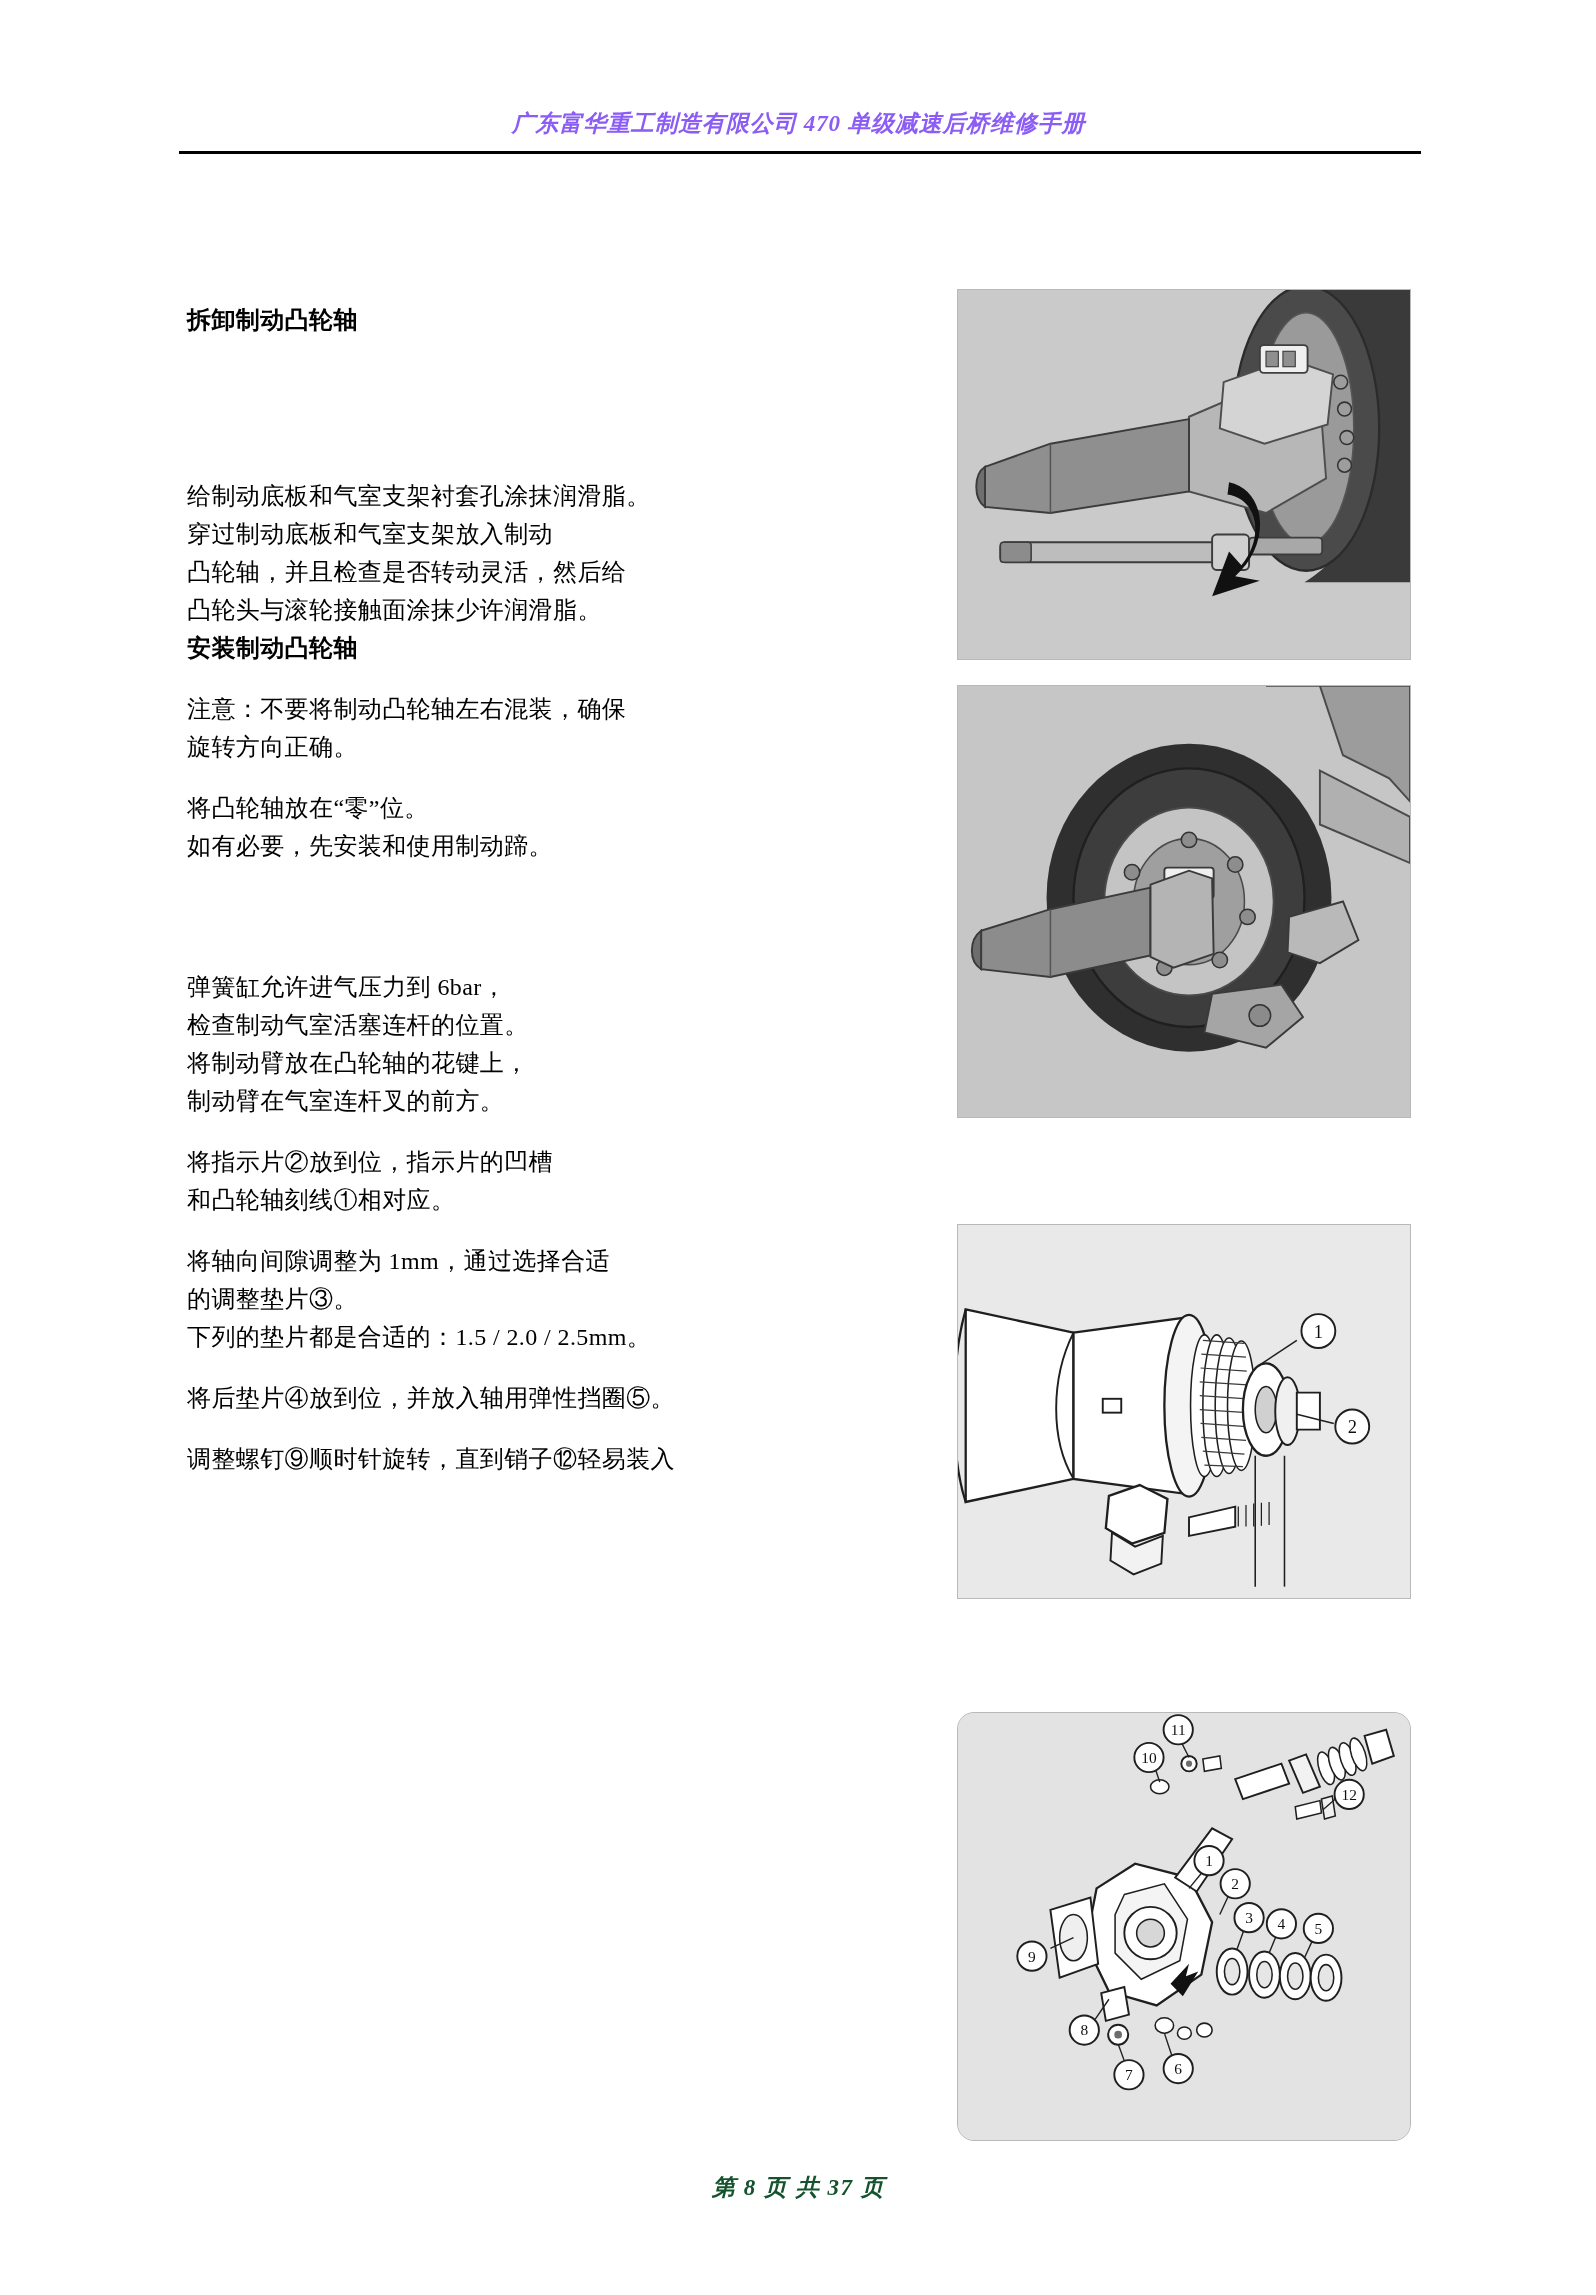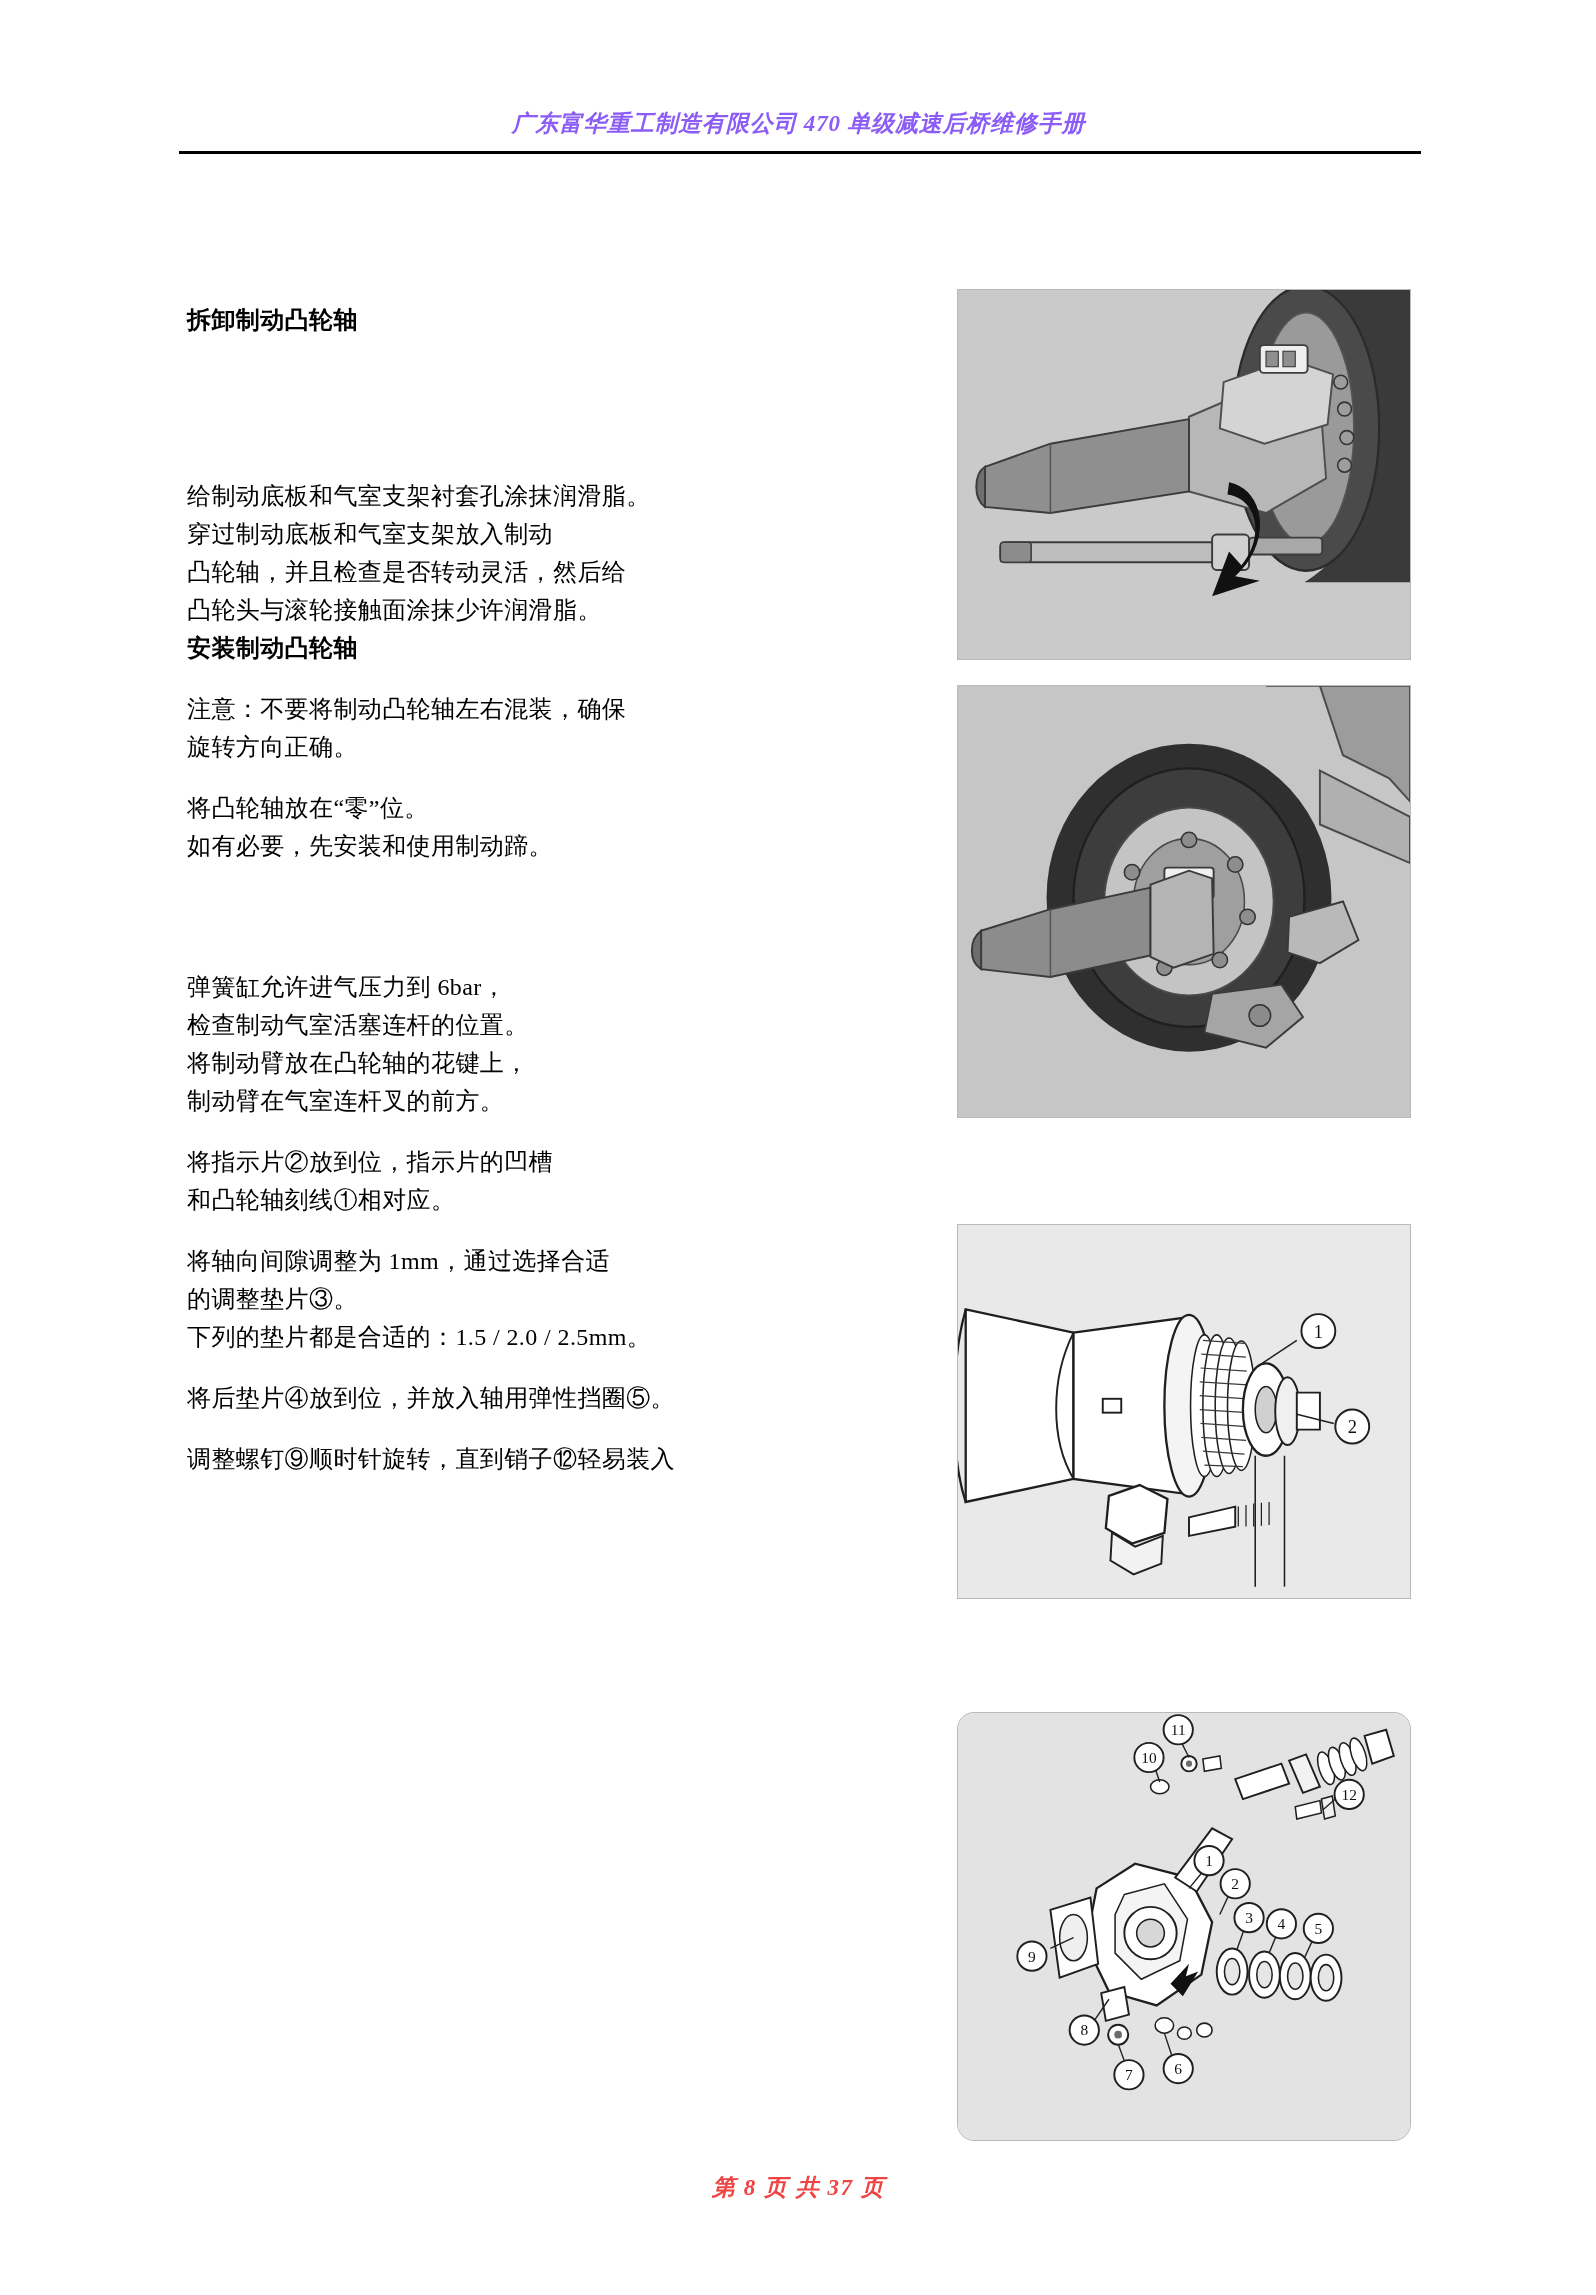"第 8 页 共 37" .footer-text { color: #ef4444 -> #14532d }
